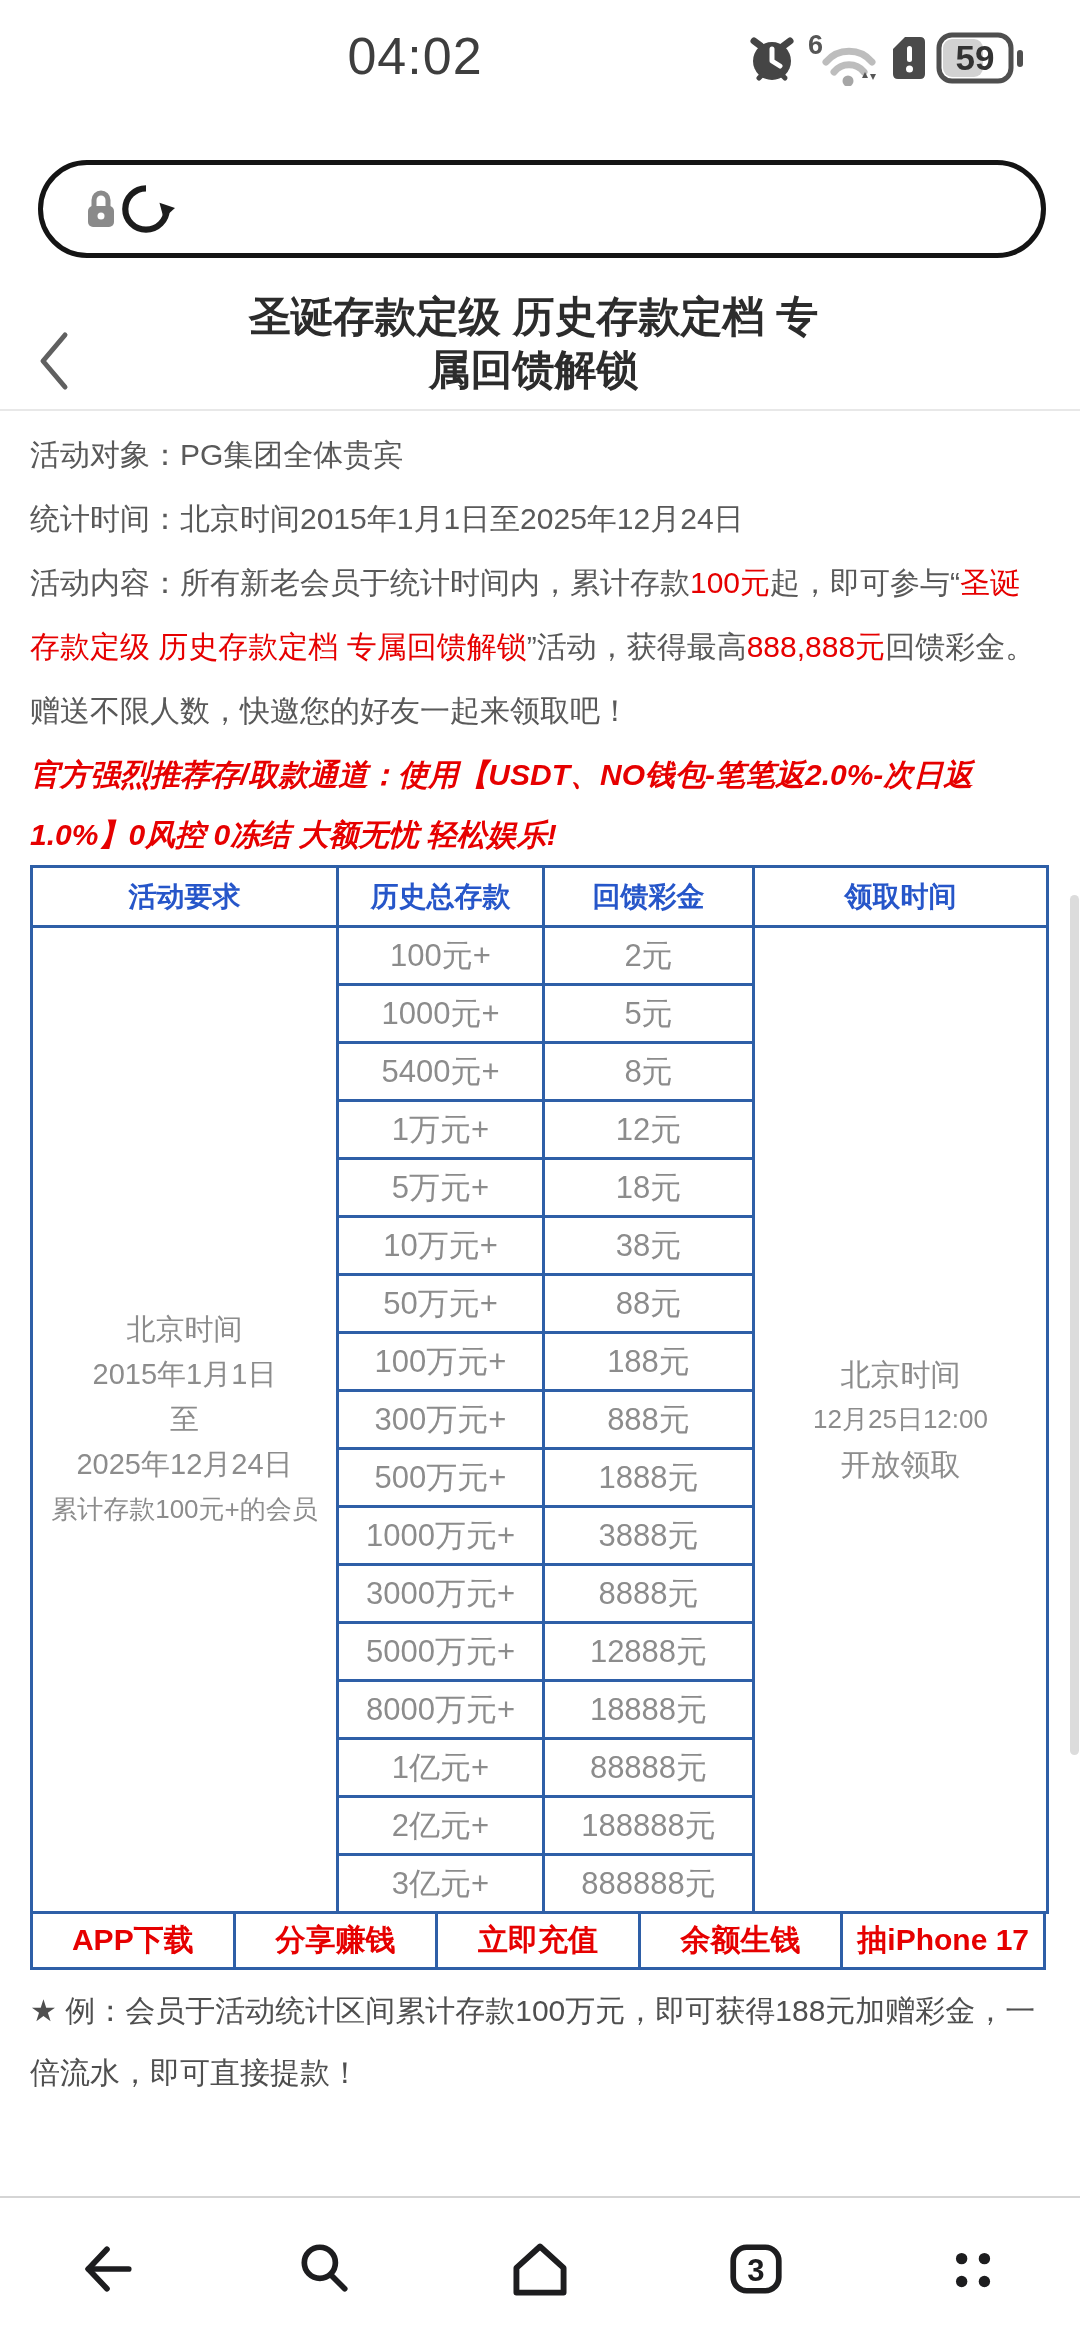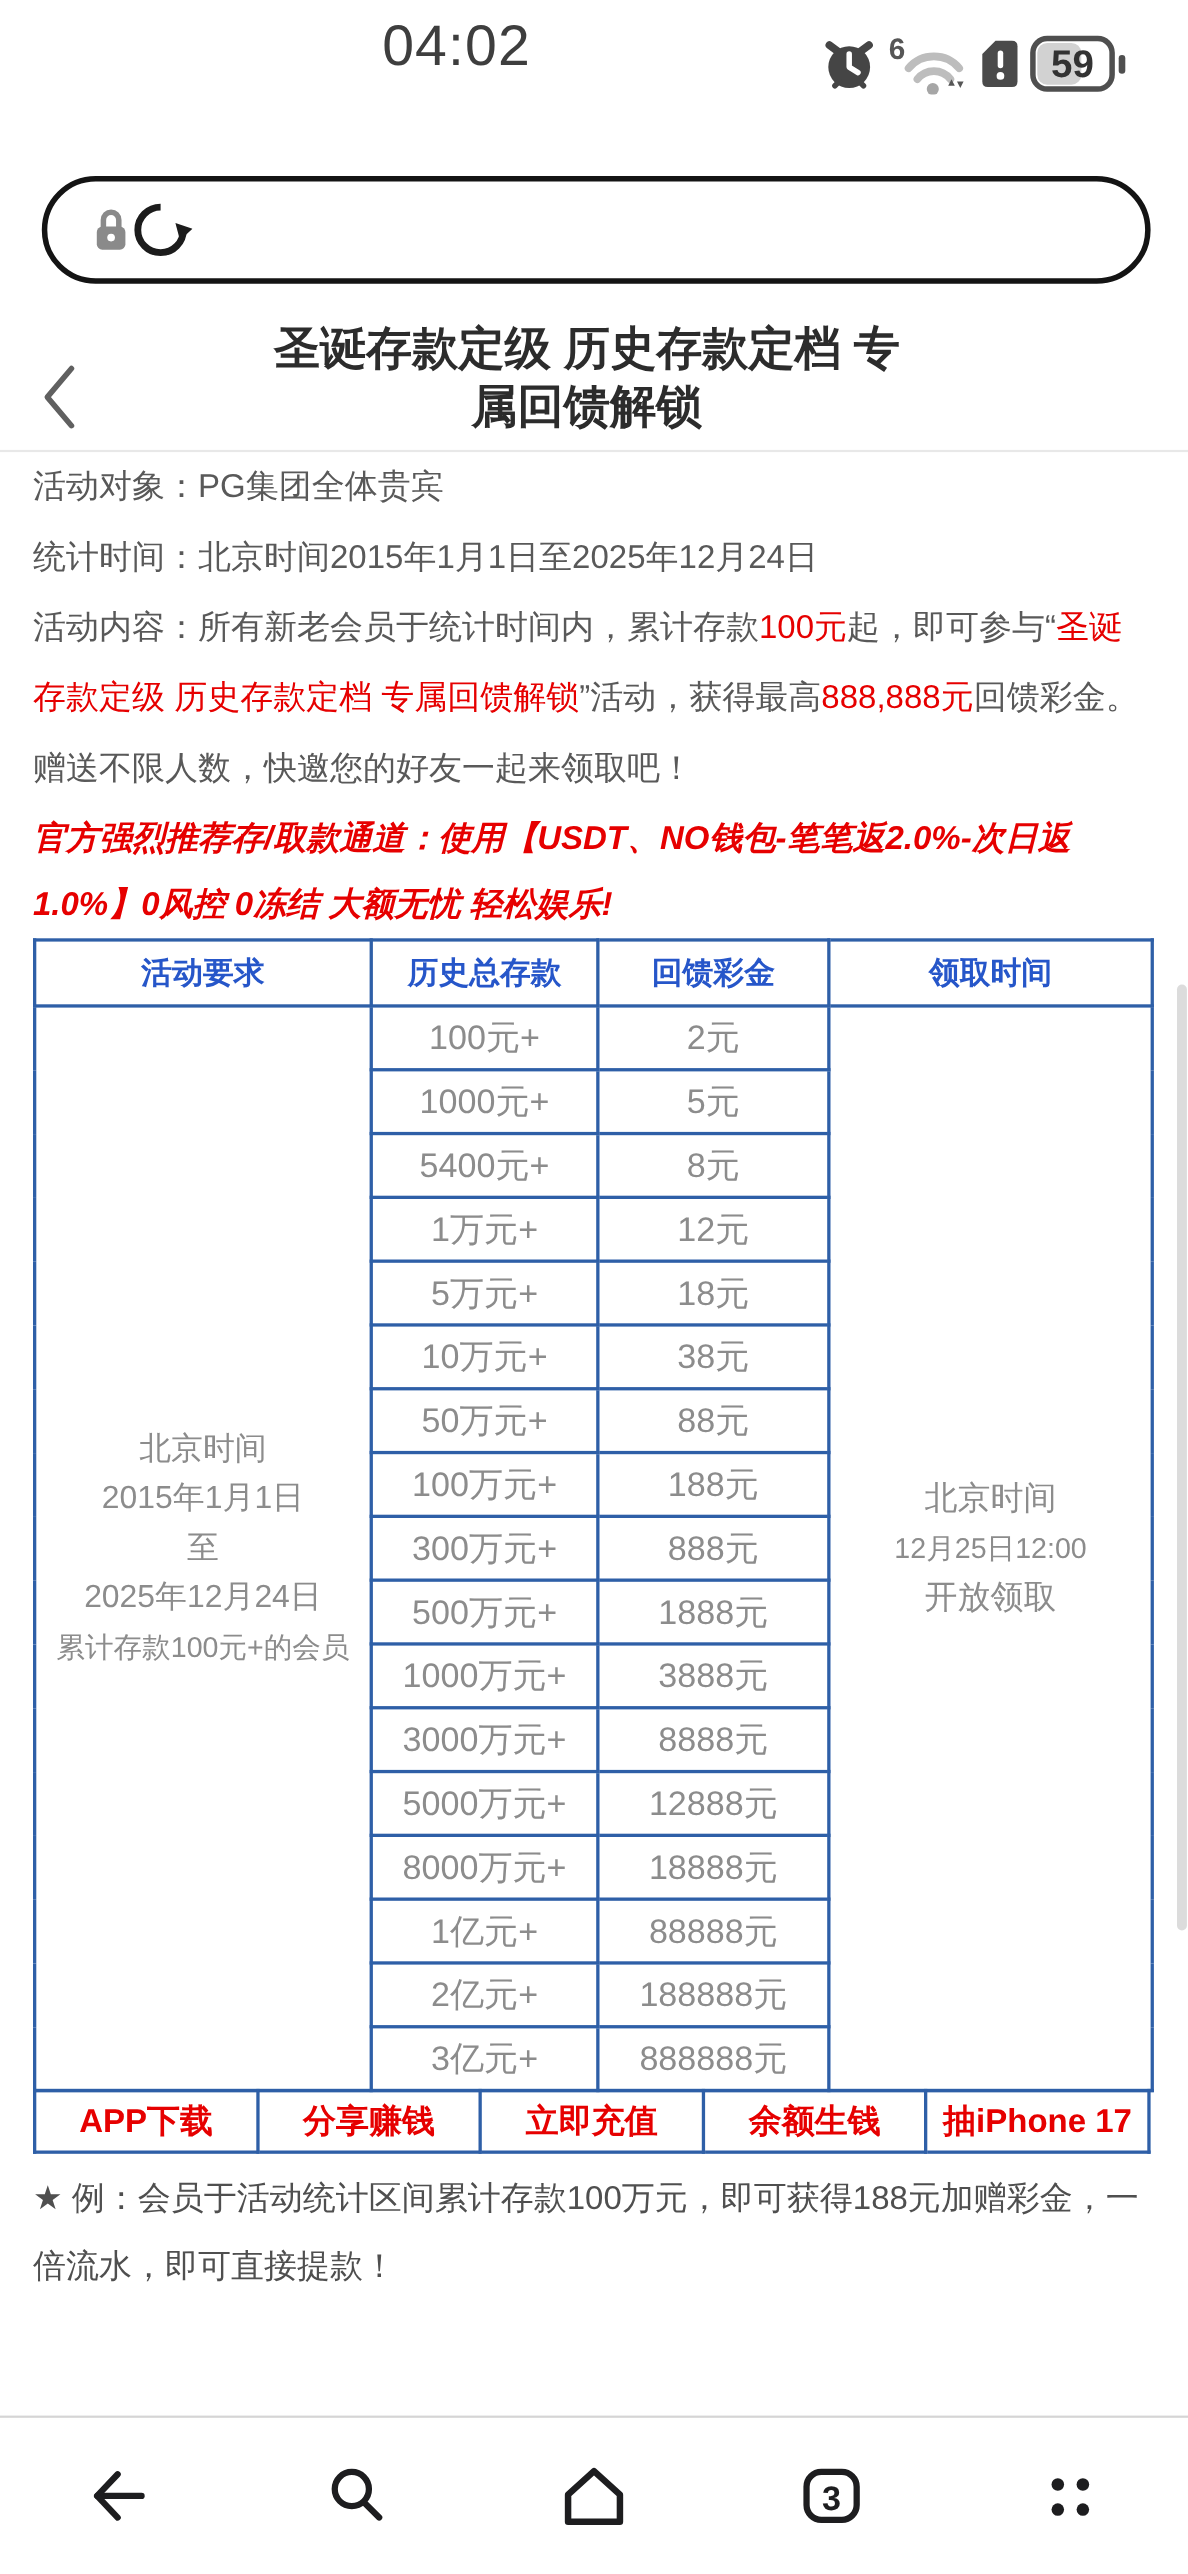"04:02" .time { top: 12px -> 26px }
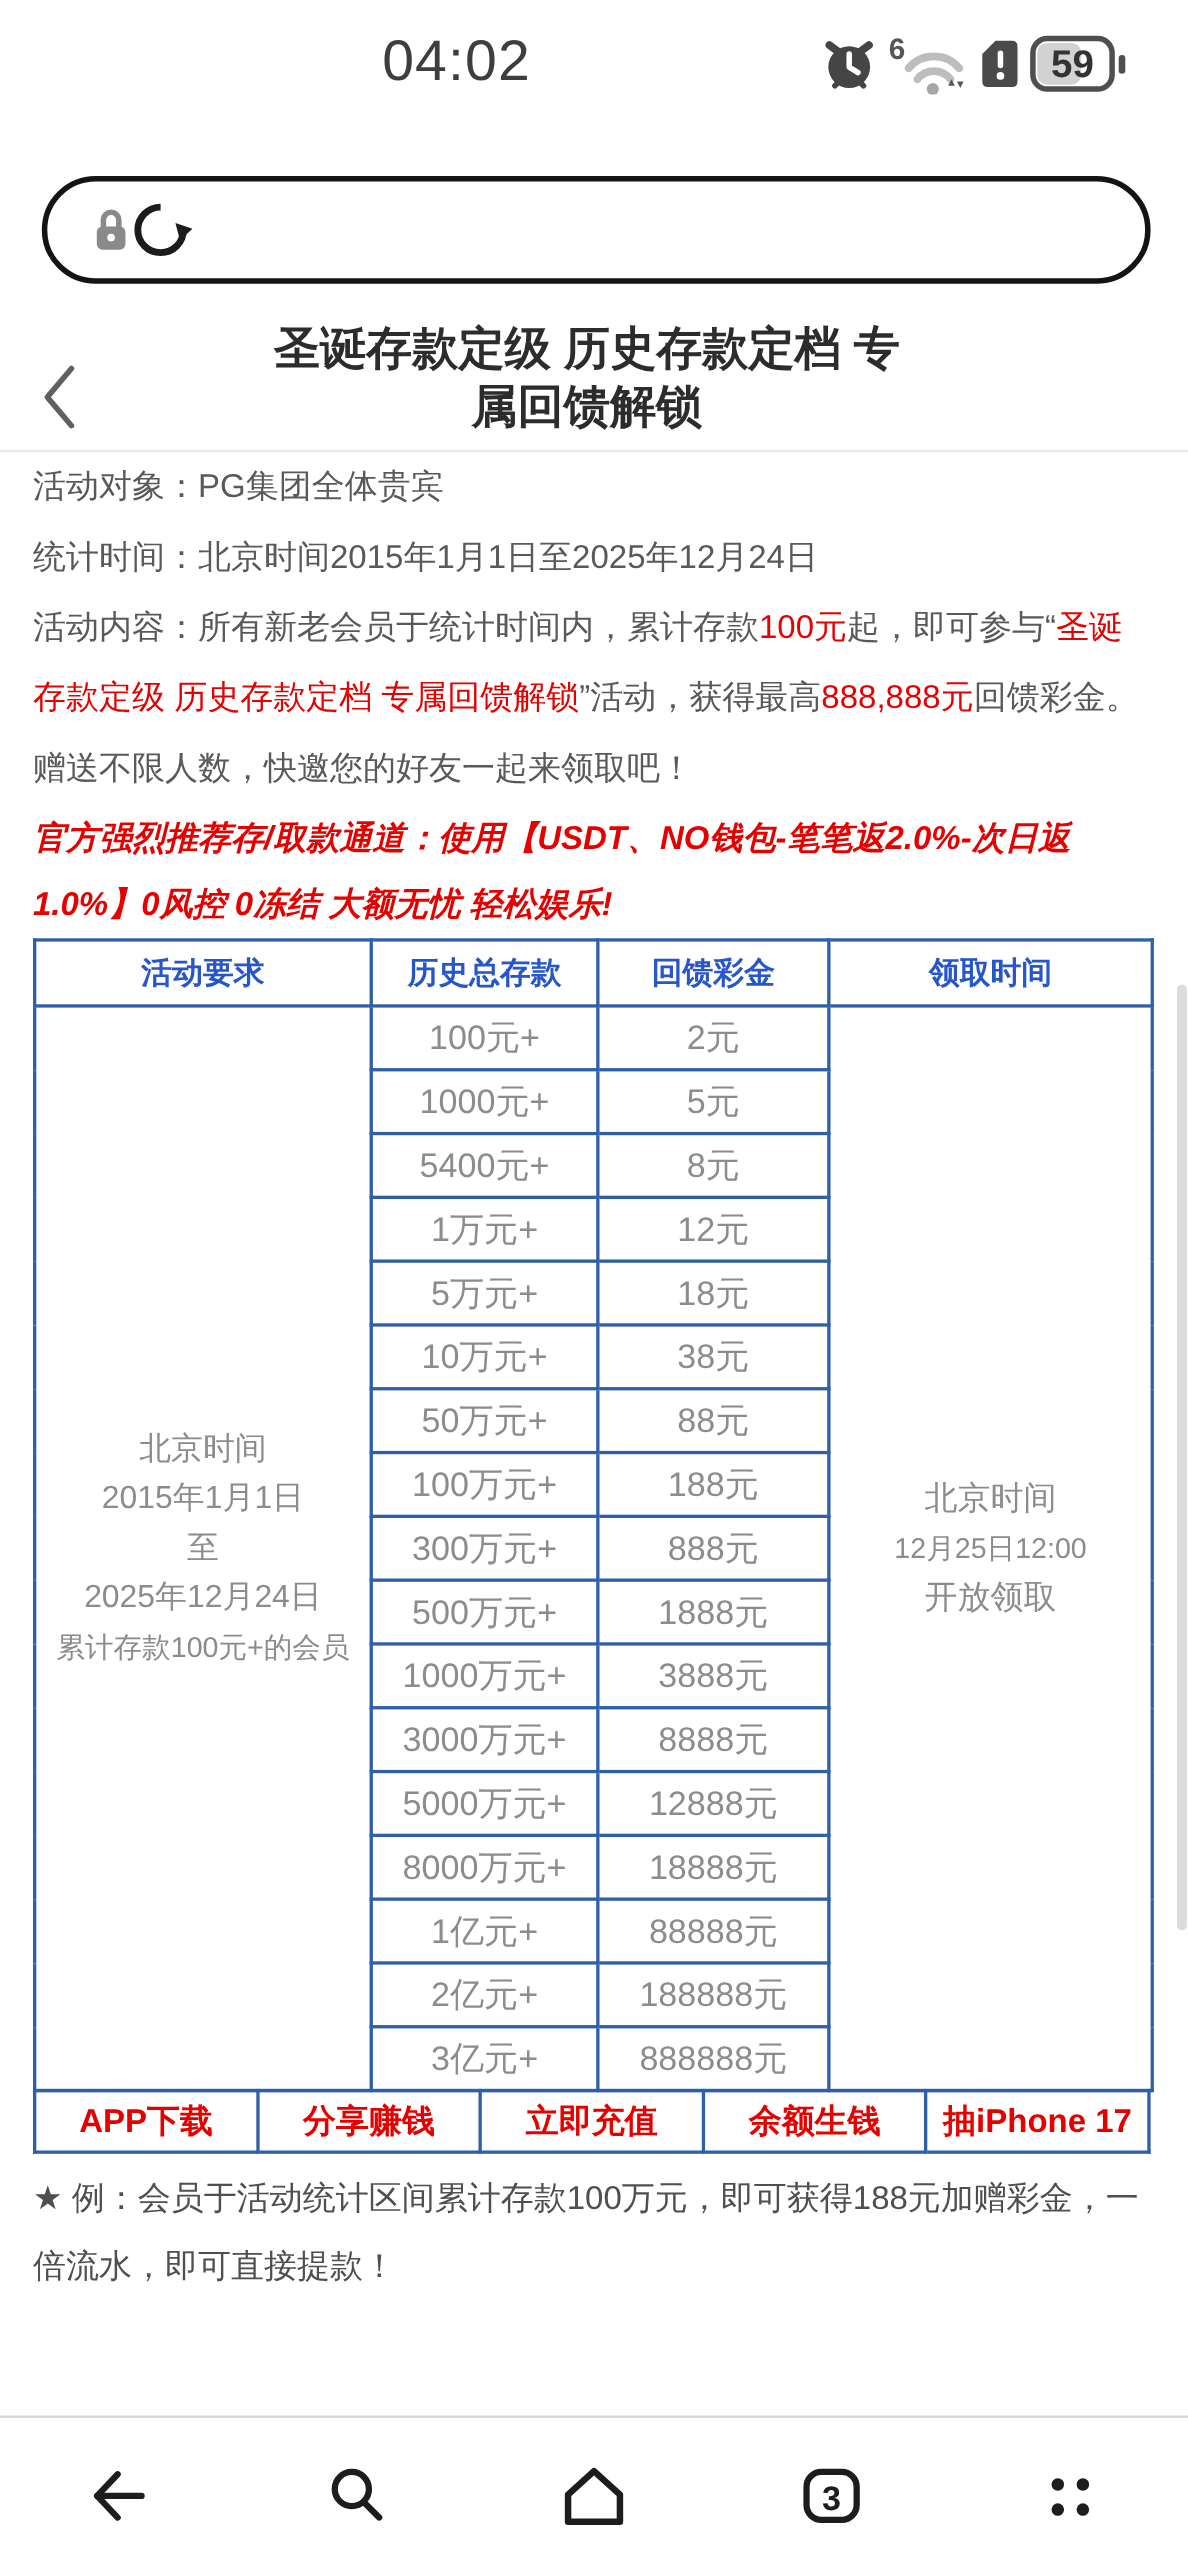"活动对象：PG集团全体贵宾" .content { padding-top: 0 -> 12px }
